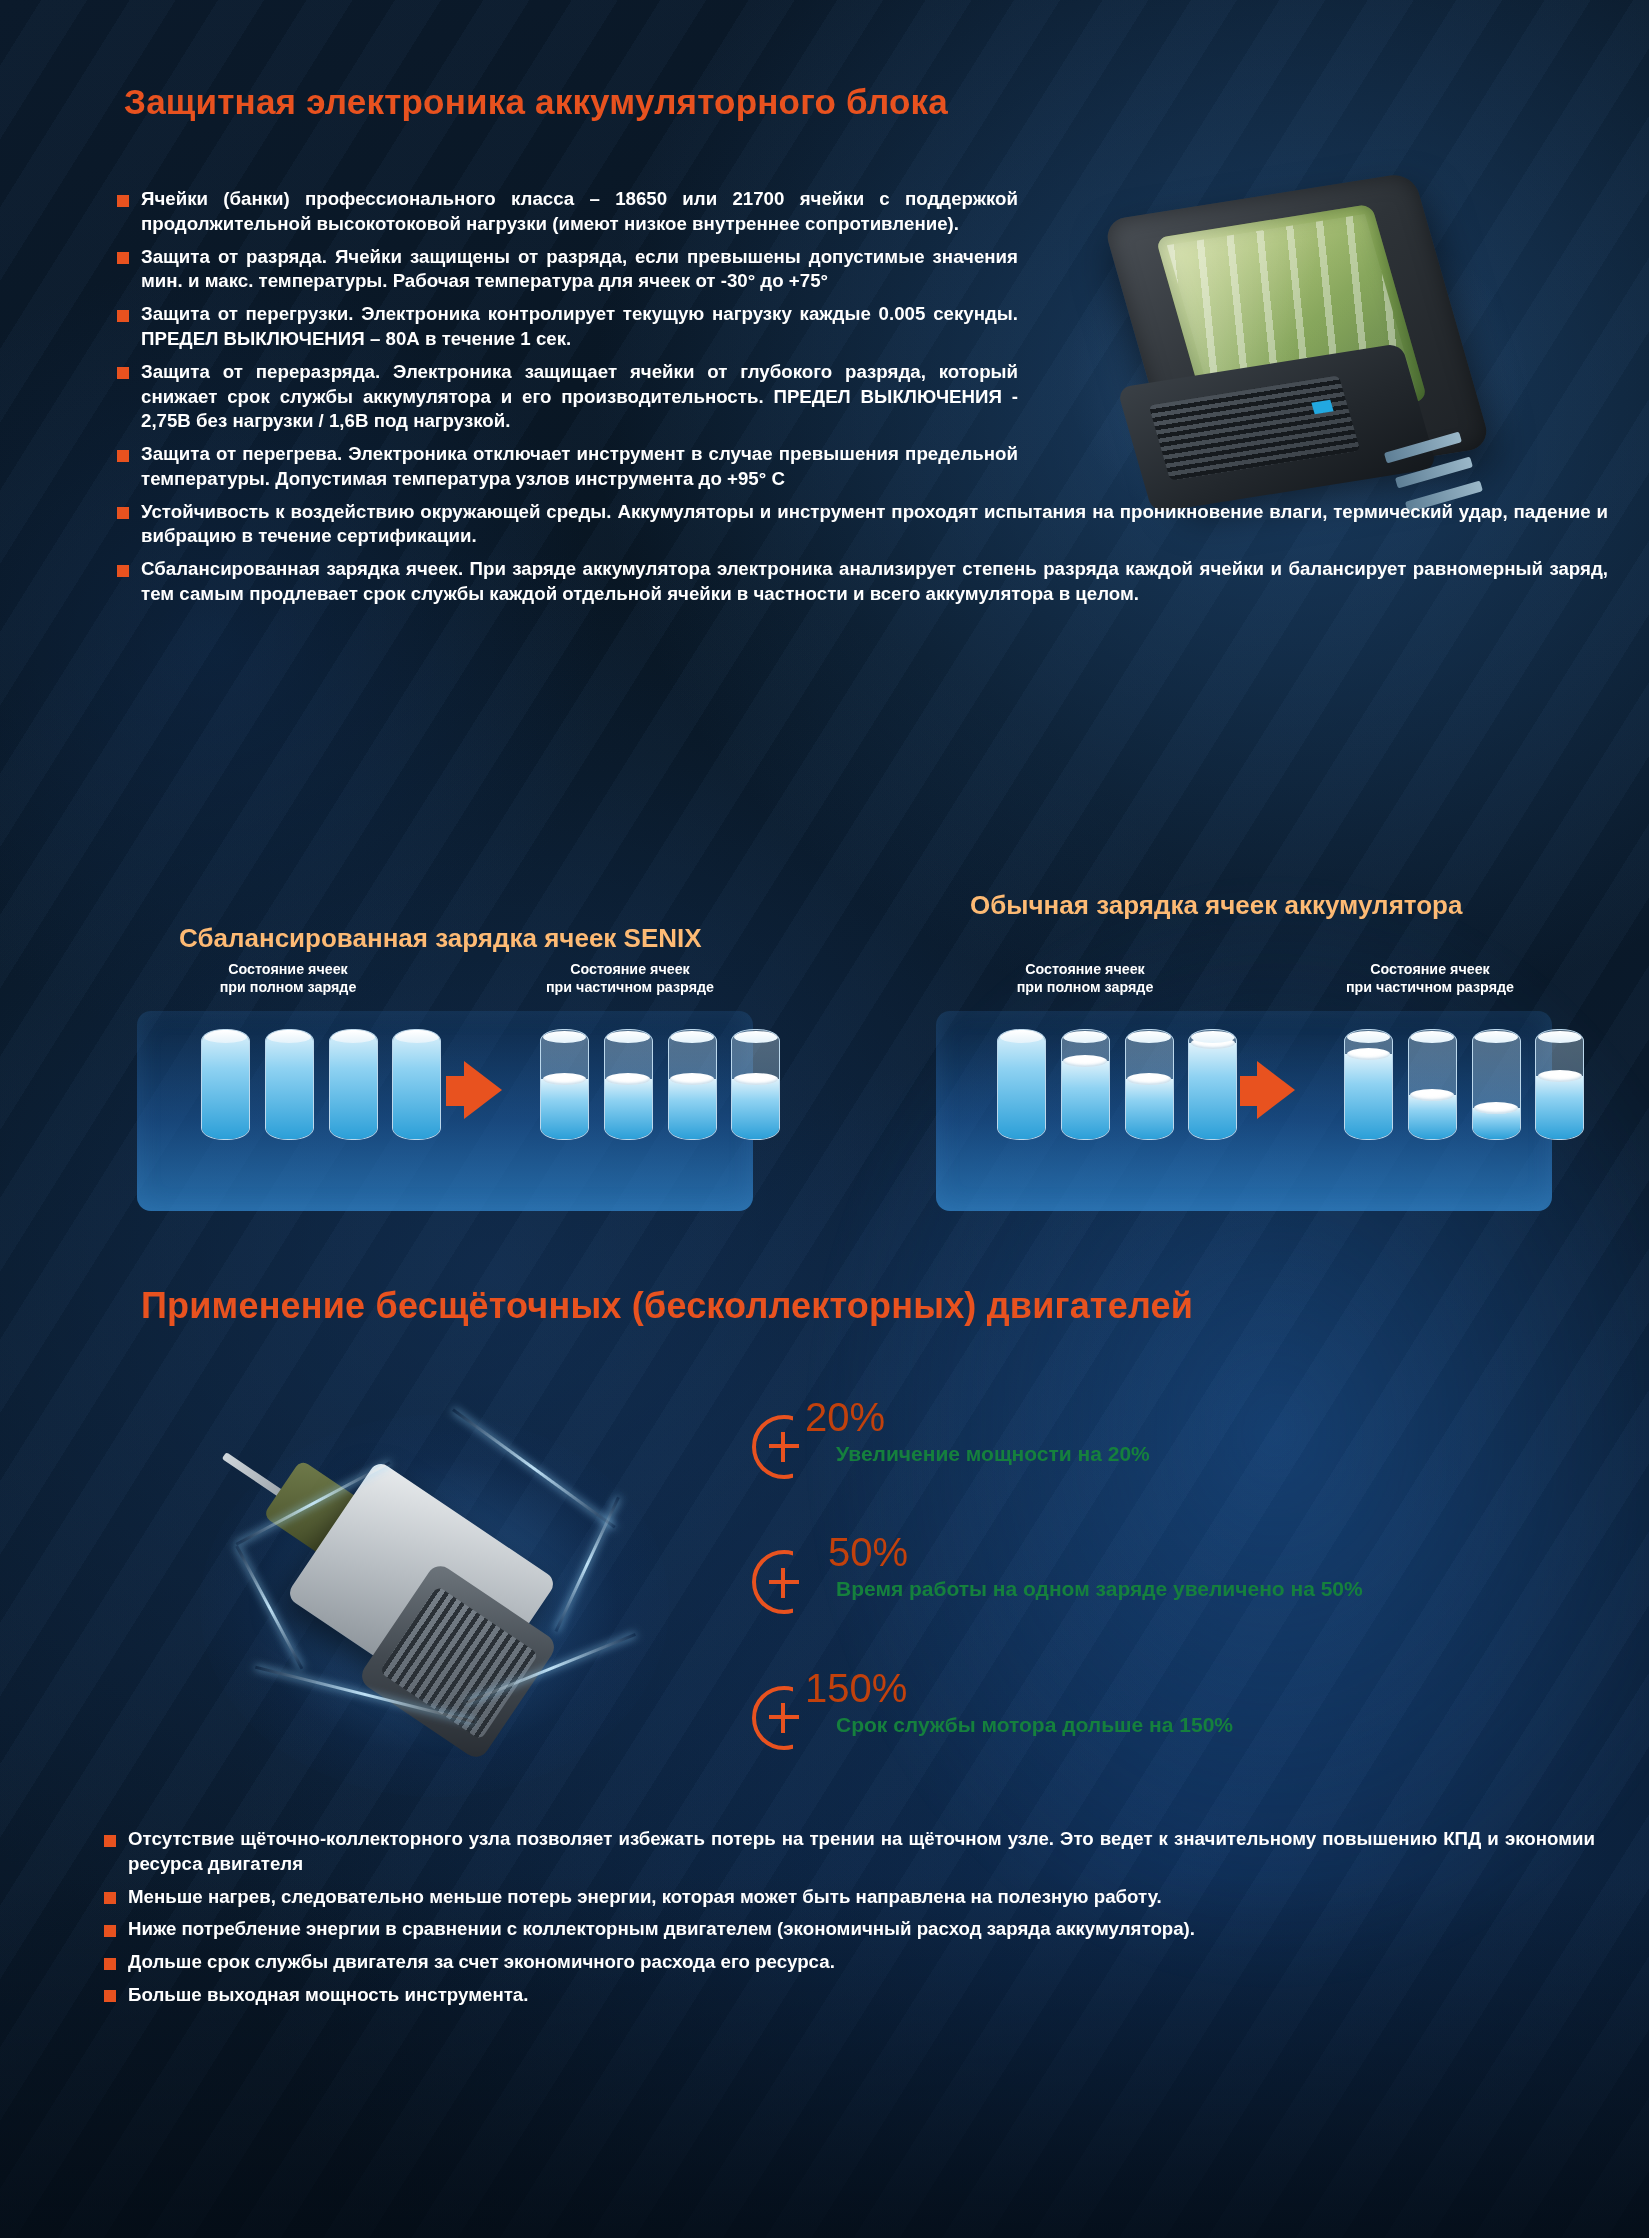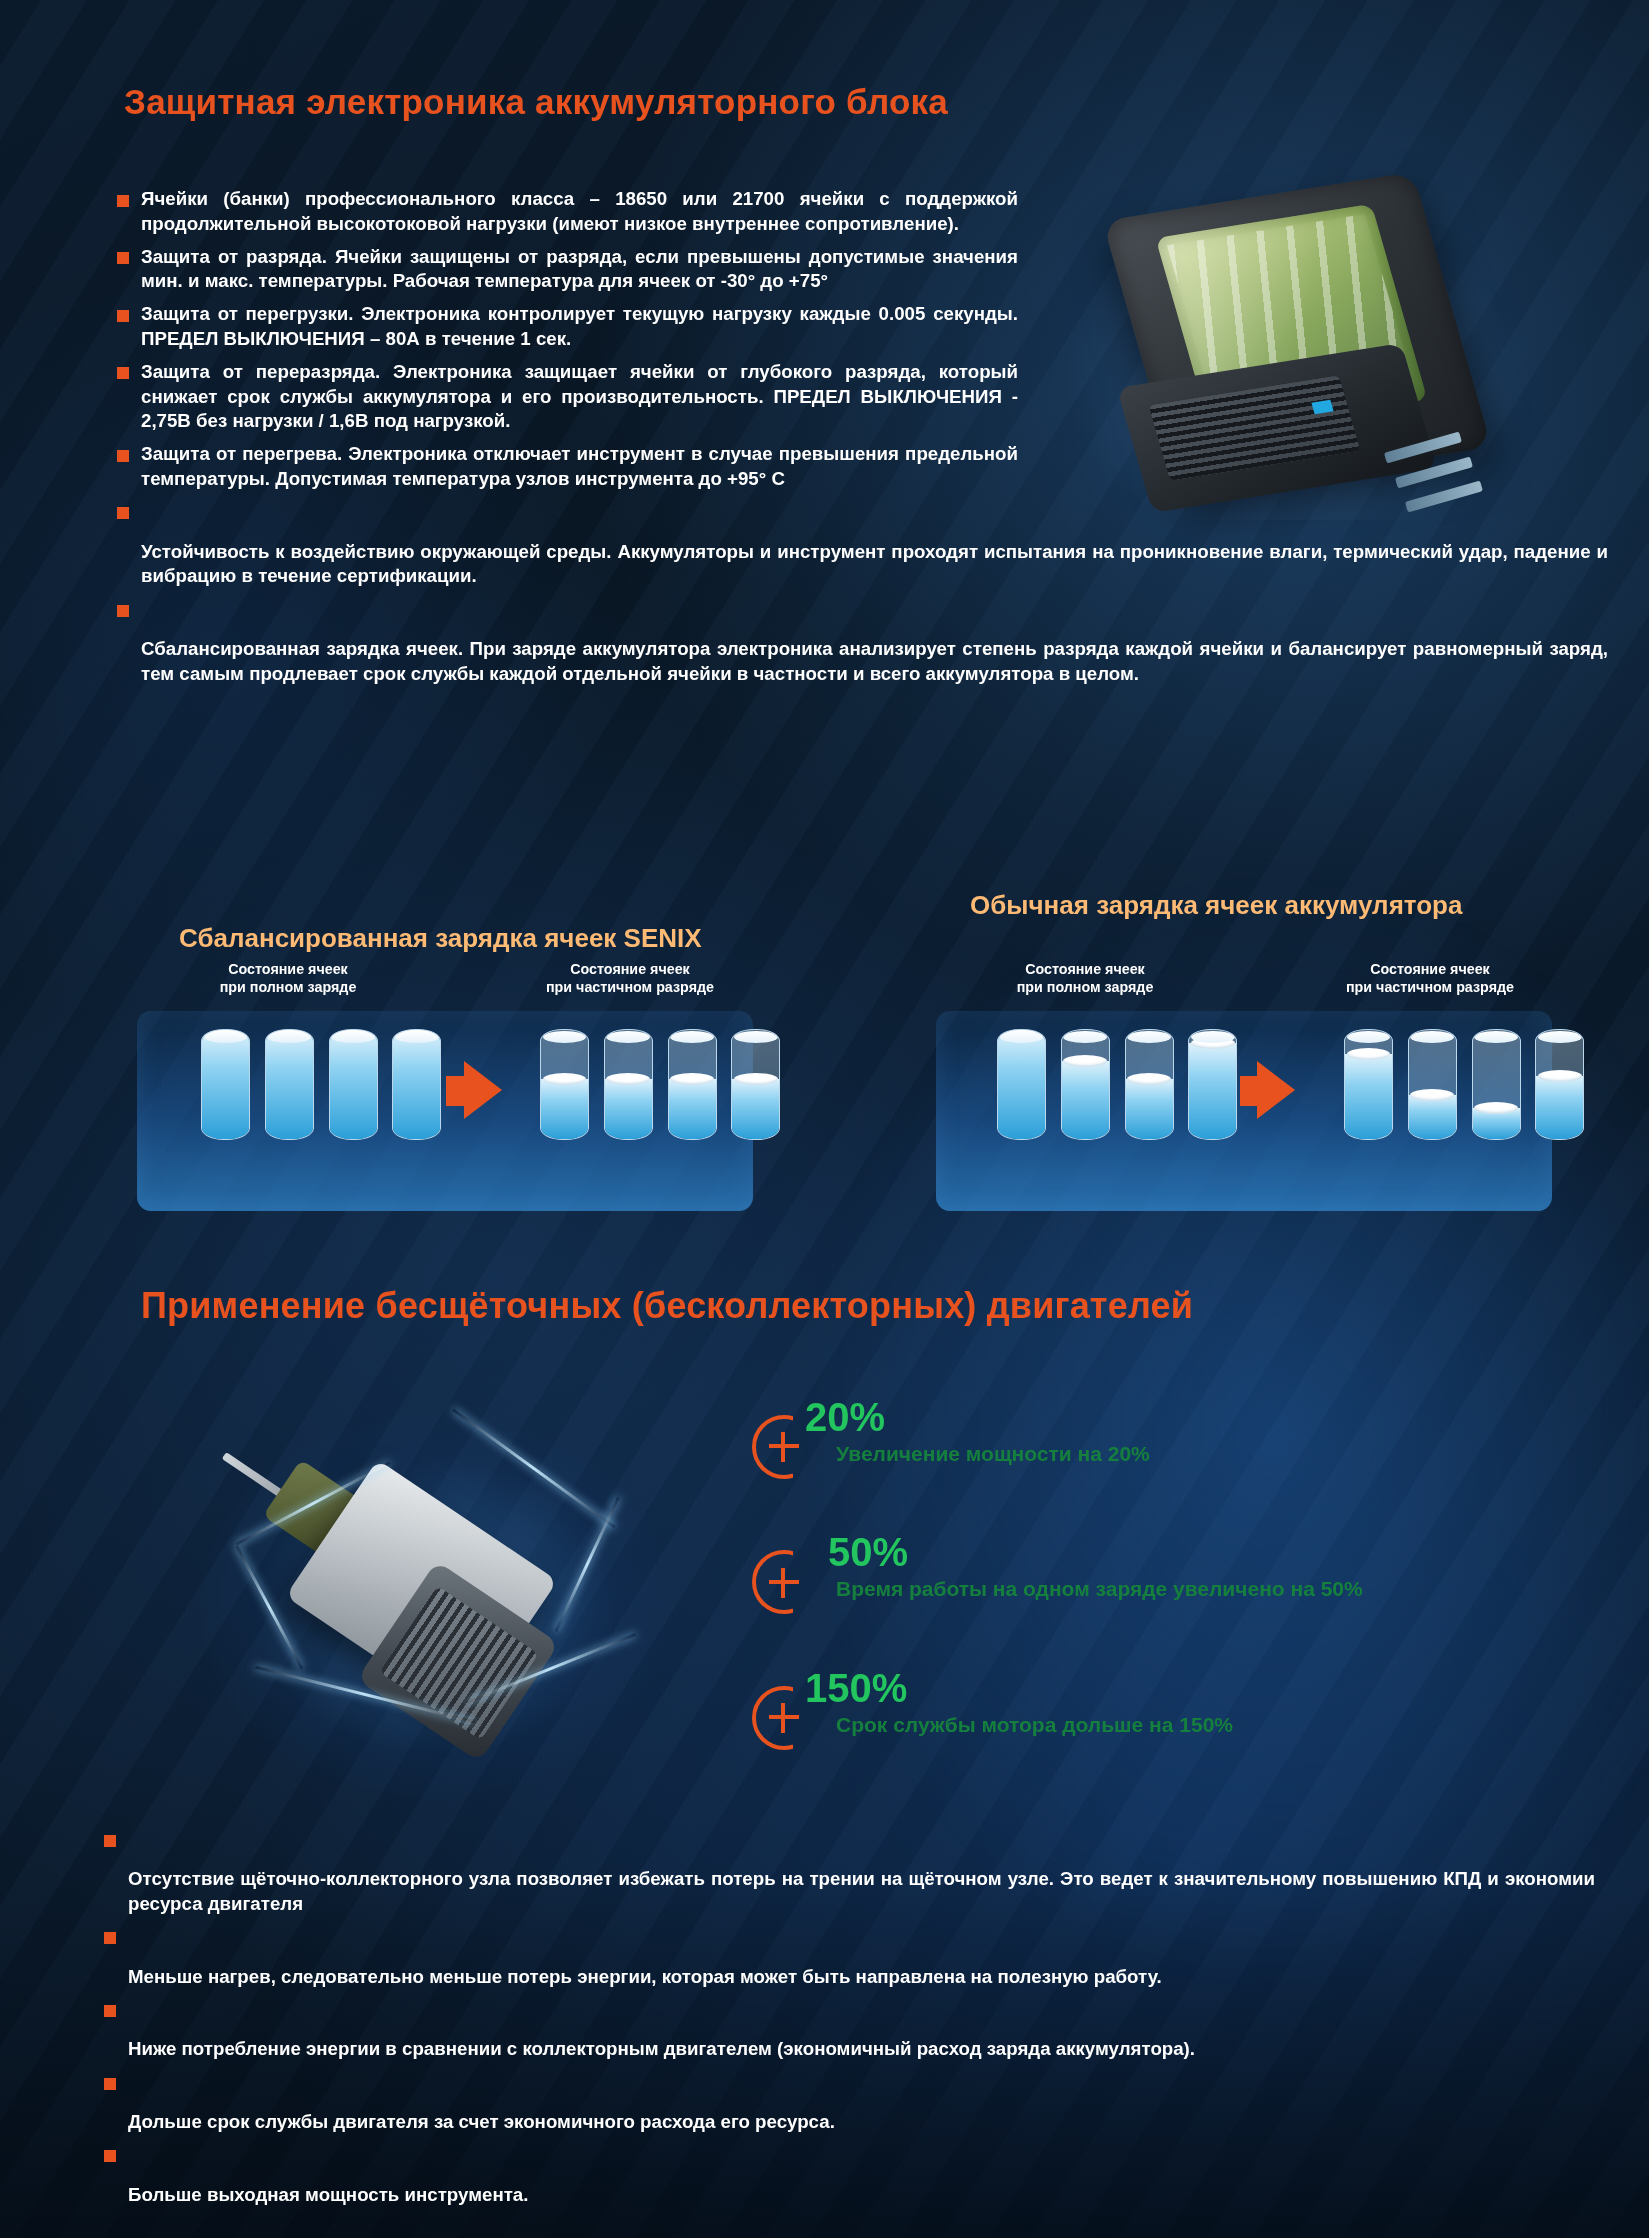"Устойчивость к воздействию окружающей" .bullet-text.wide { margin-top: 40px -> none }
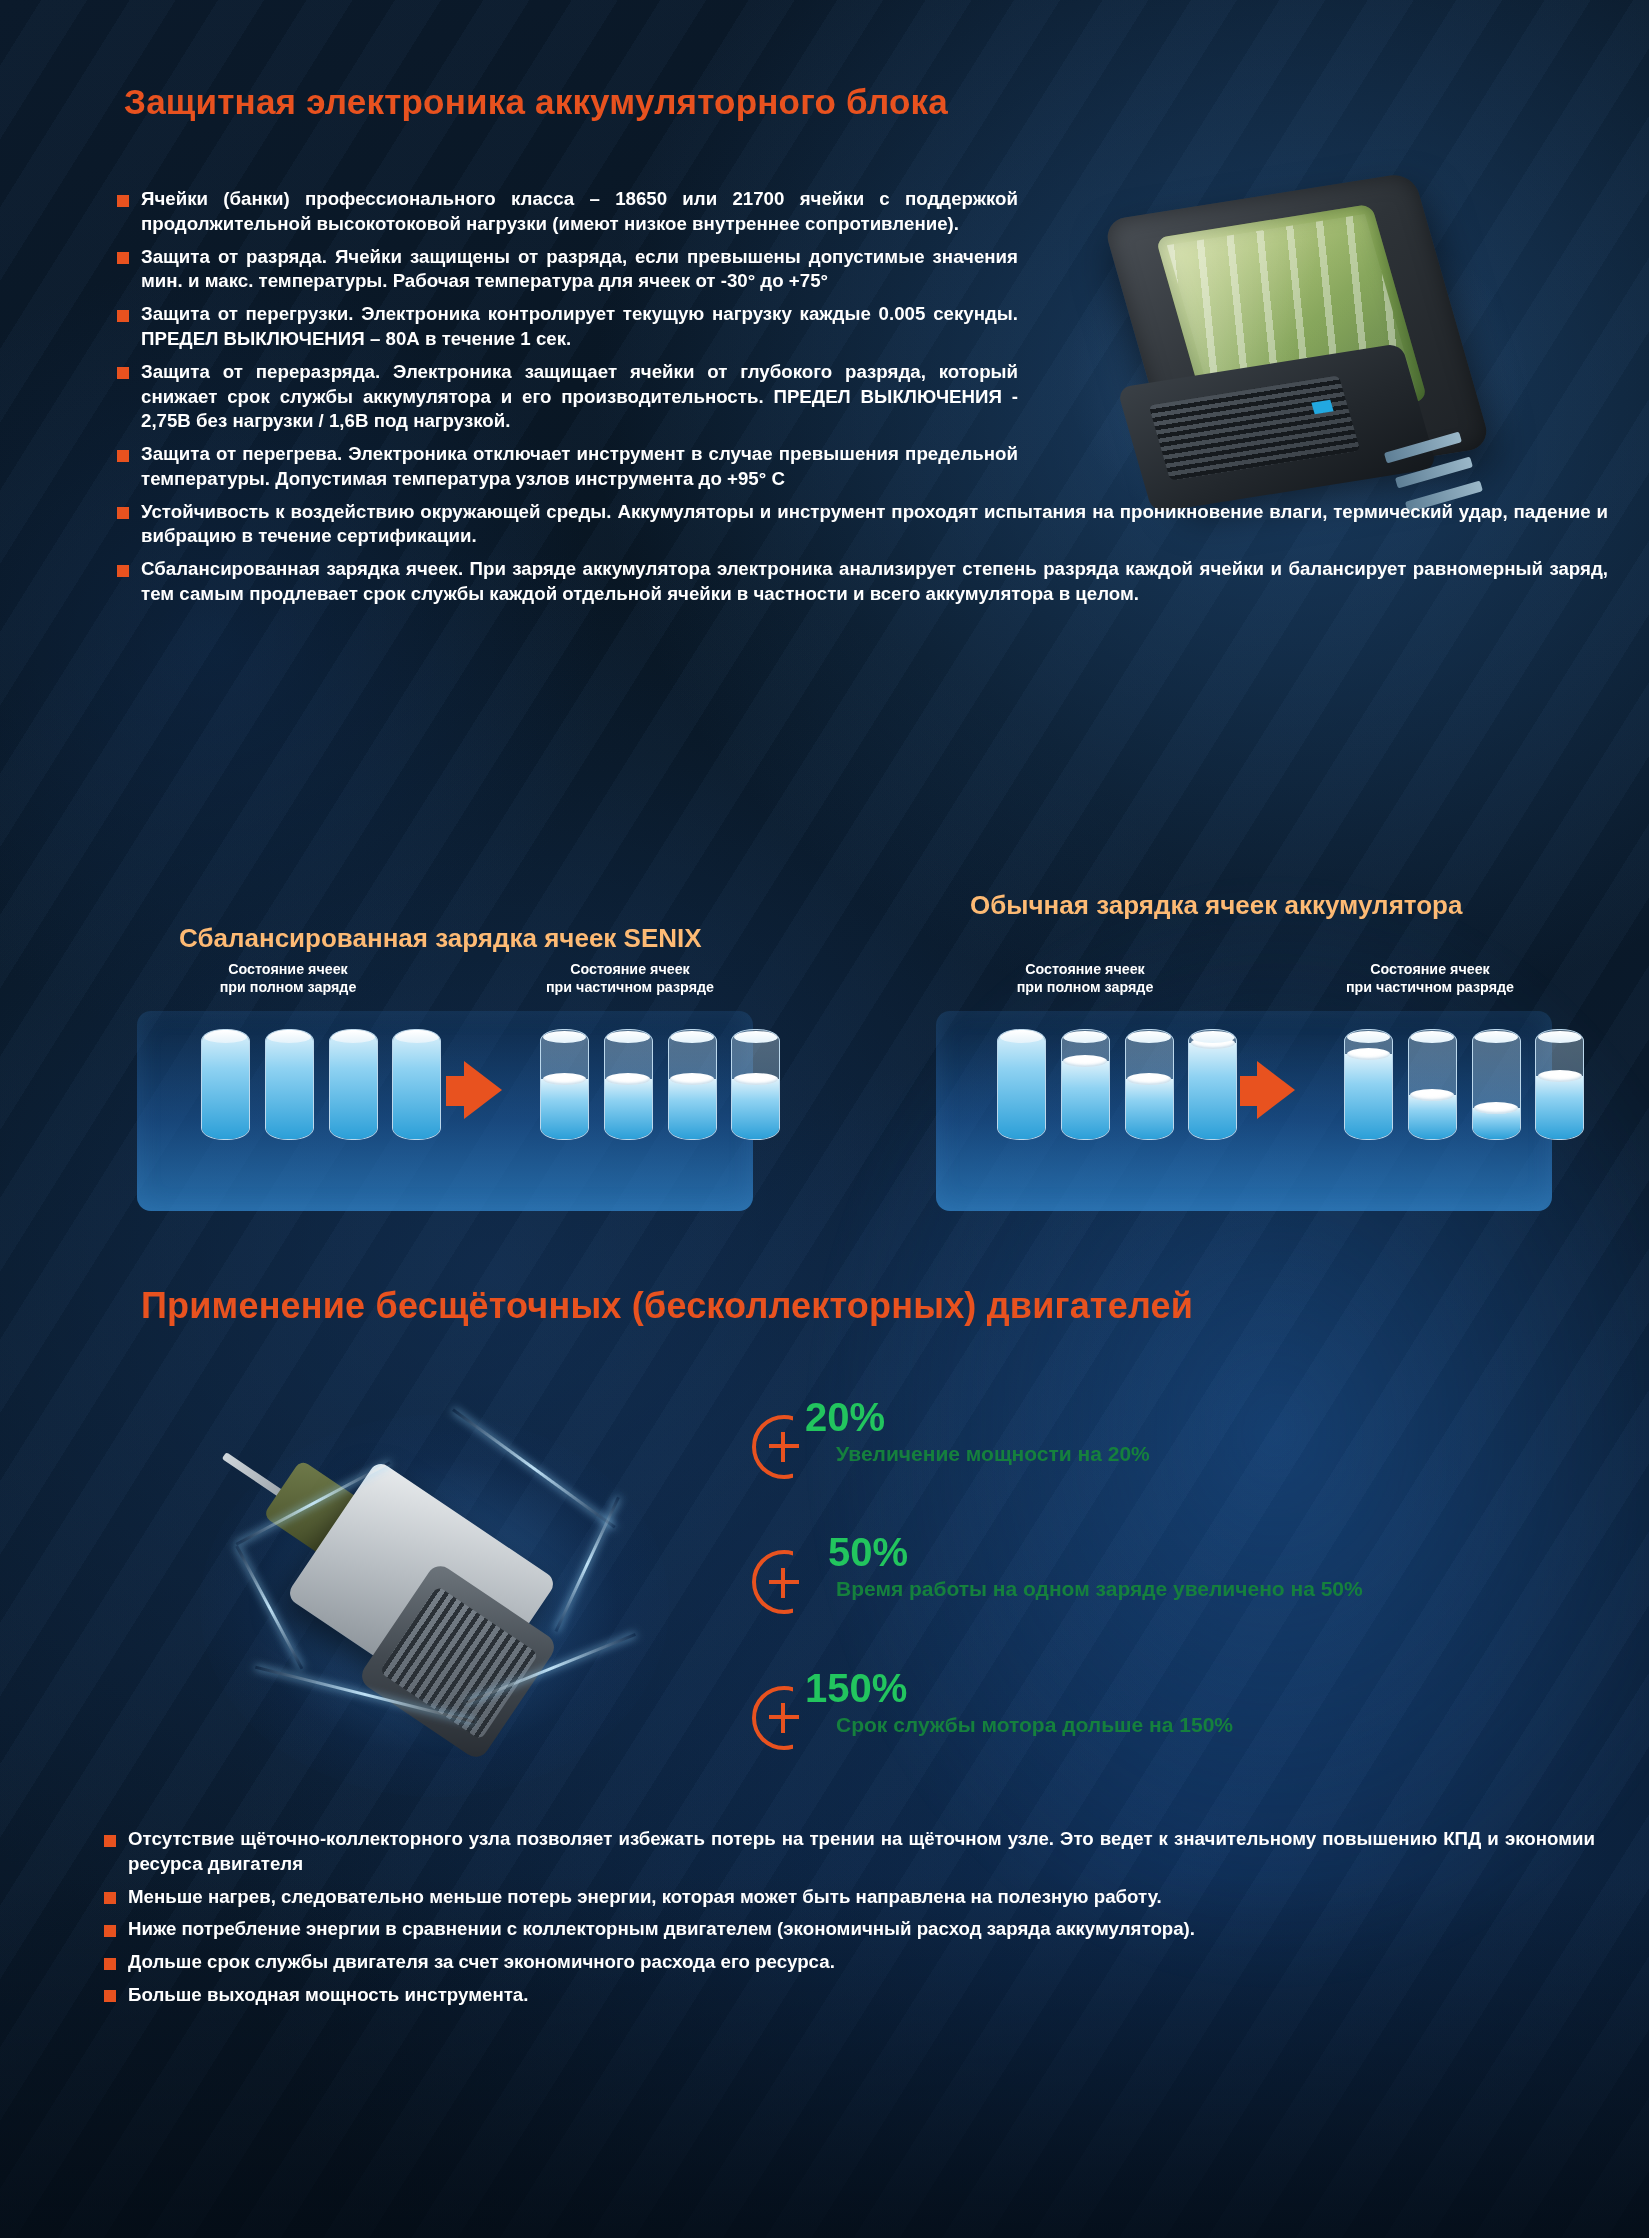"20%" .stat-pct { color: #22c55e -> #c2410c; font-weight: bold -> normal }
